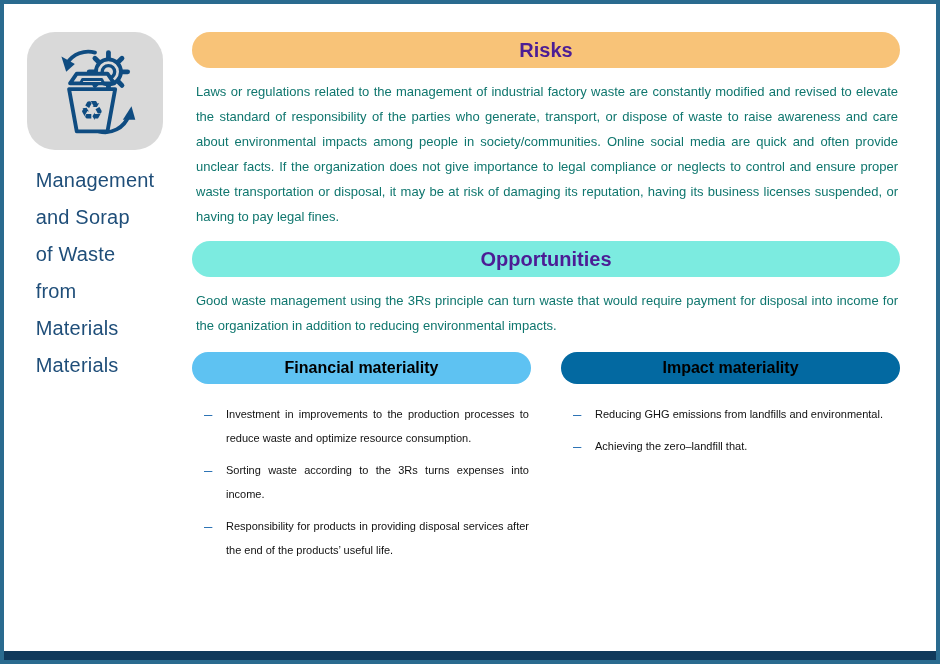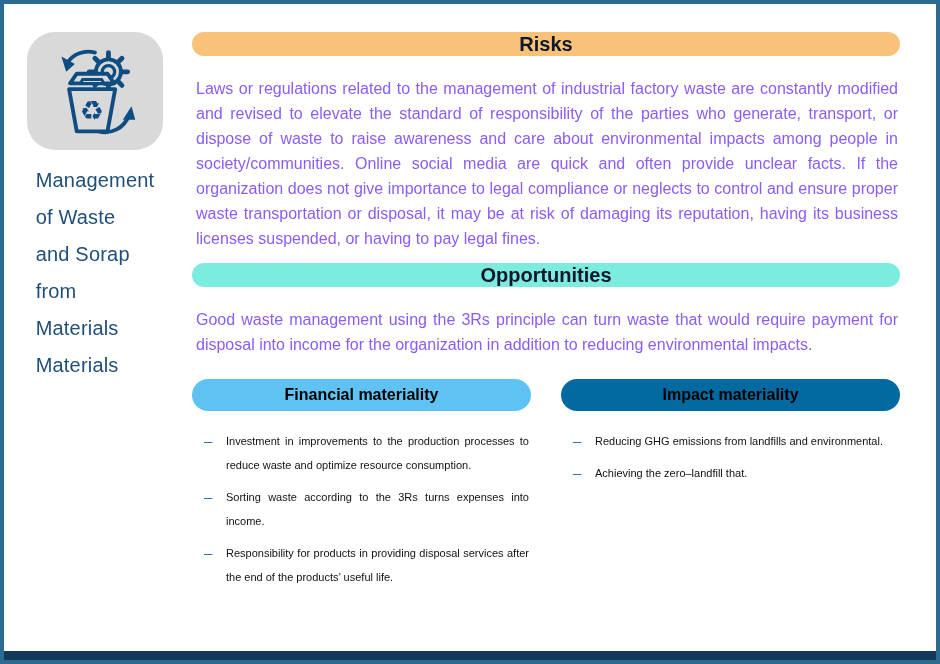"Risks" .pill { color: #0f172a -> #4c1d95; height: 24px -> 36px }
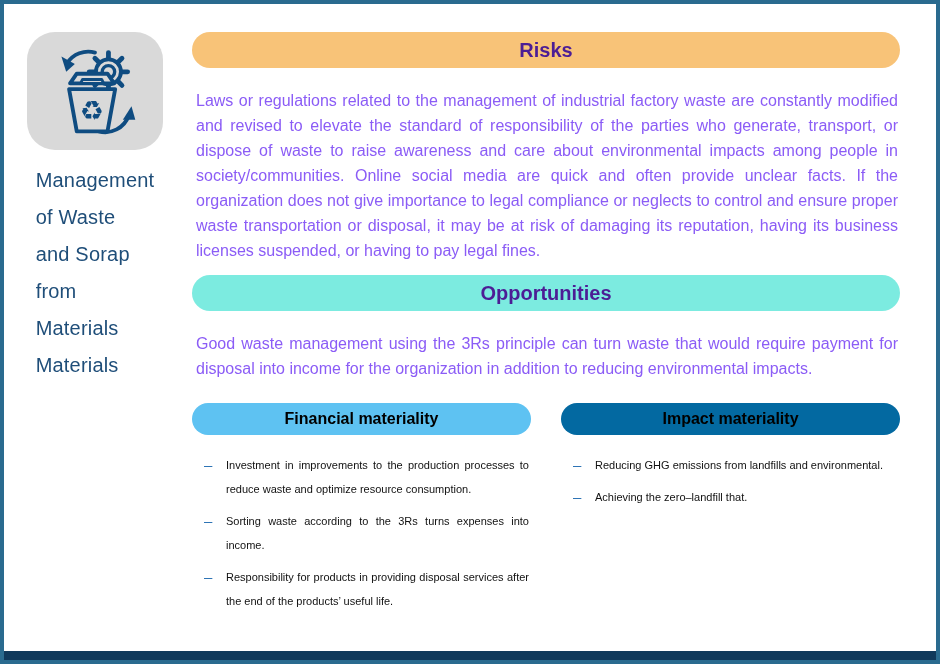"Laws or regulations related to" .body-text { color: #8b5cf6 -> #0f766e; font-size: 16px -> 13px; margin: 20px 2px 0 4px -> 11px 2px 0 4px }
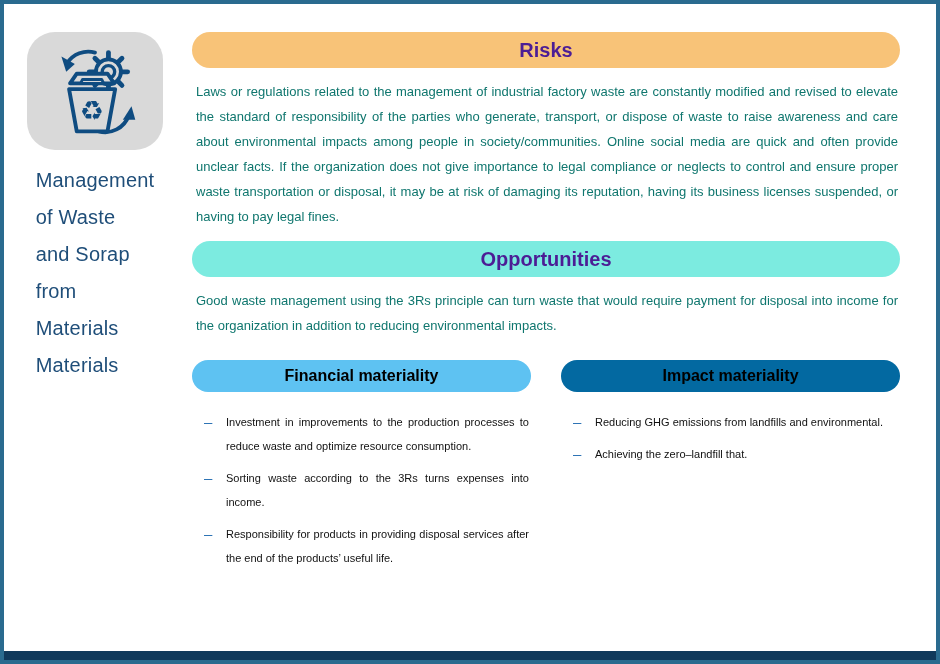"of Waste" div { order: before "and Sorap" -> after "and Sorap" }
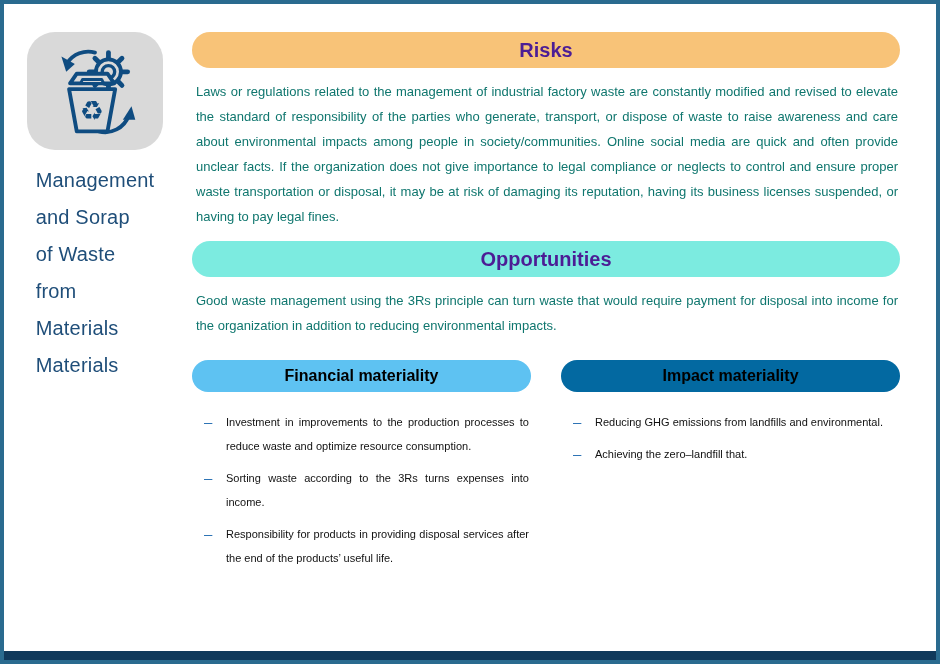"Financial materiality" .mat-row { margin-top: 22px -> 14px }
